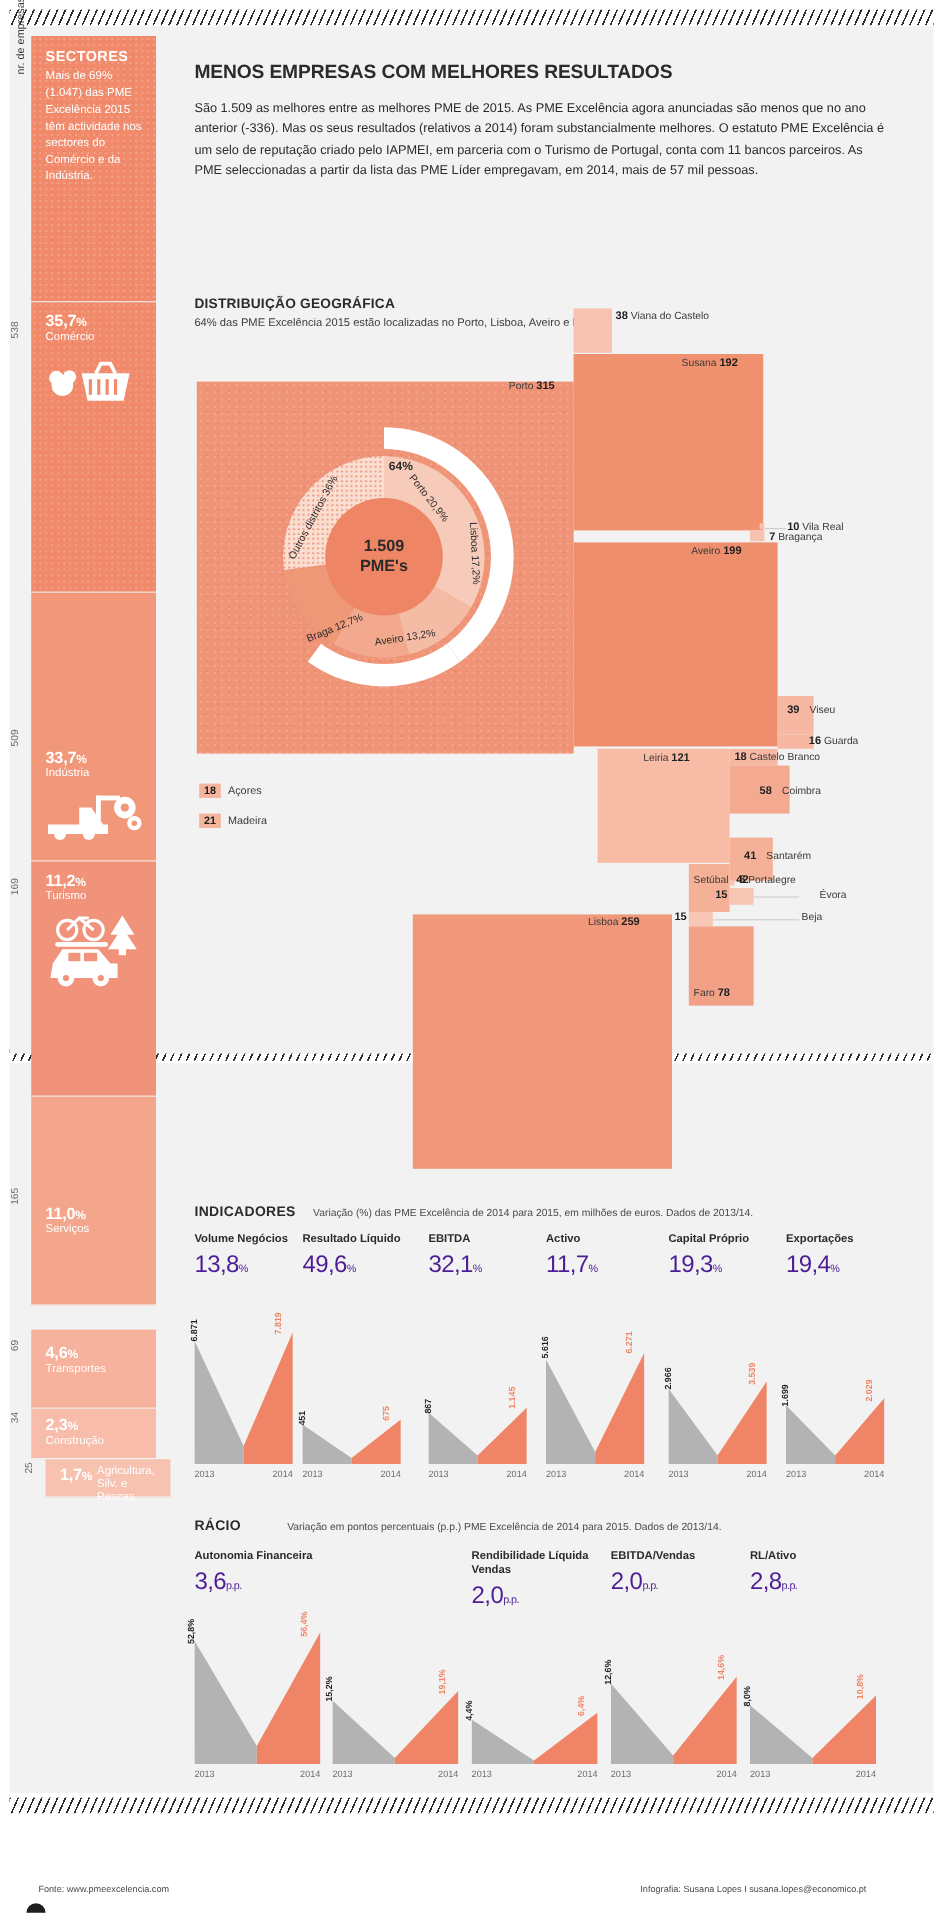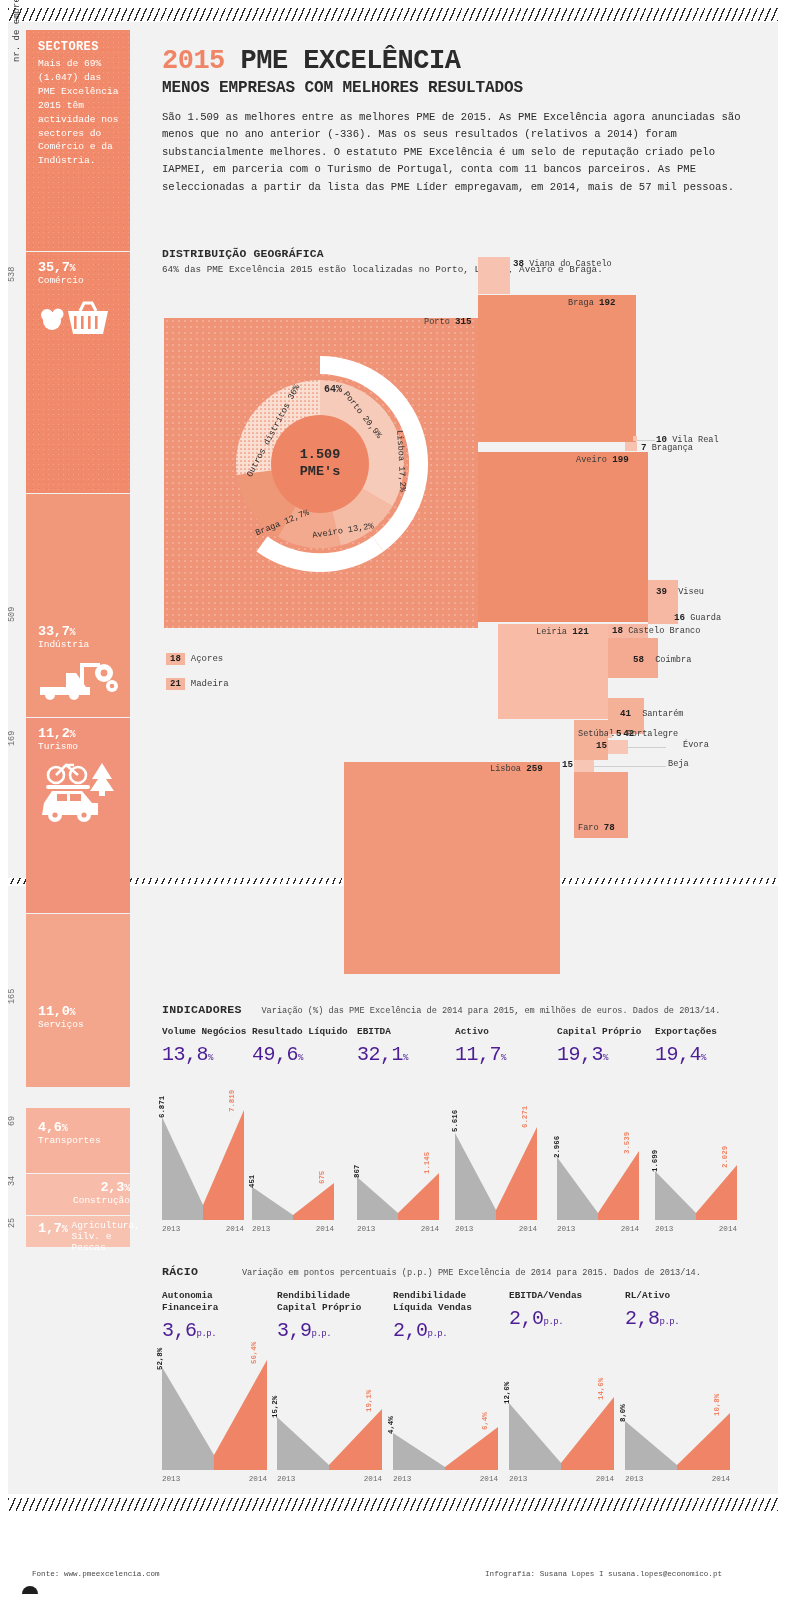"SECTORES" .page { font-family: Liberation Mono, monospace -> none }
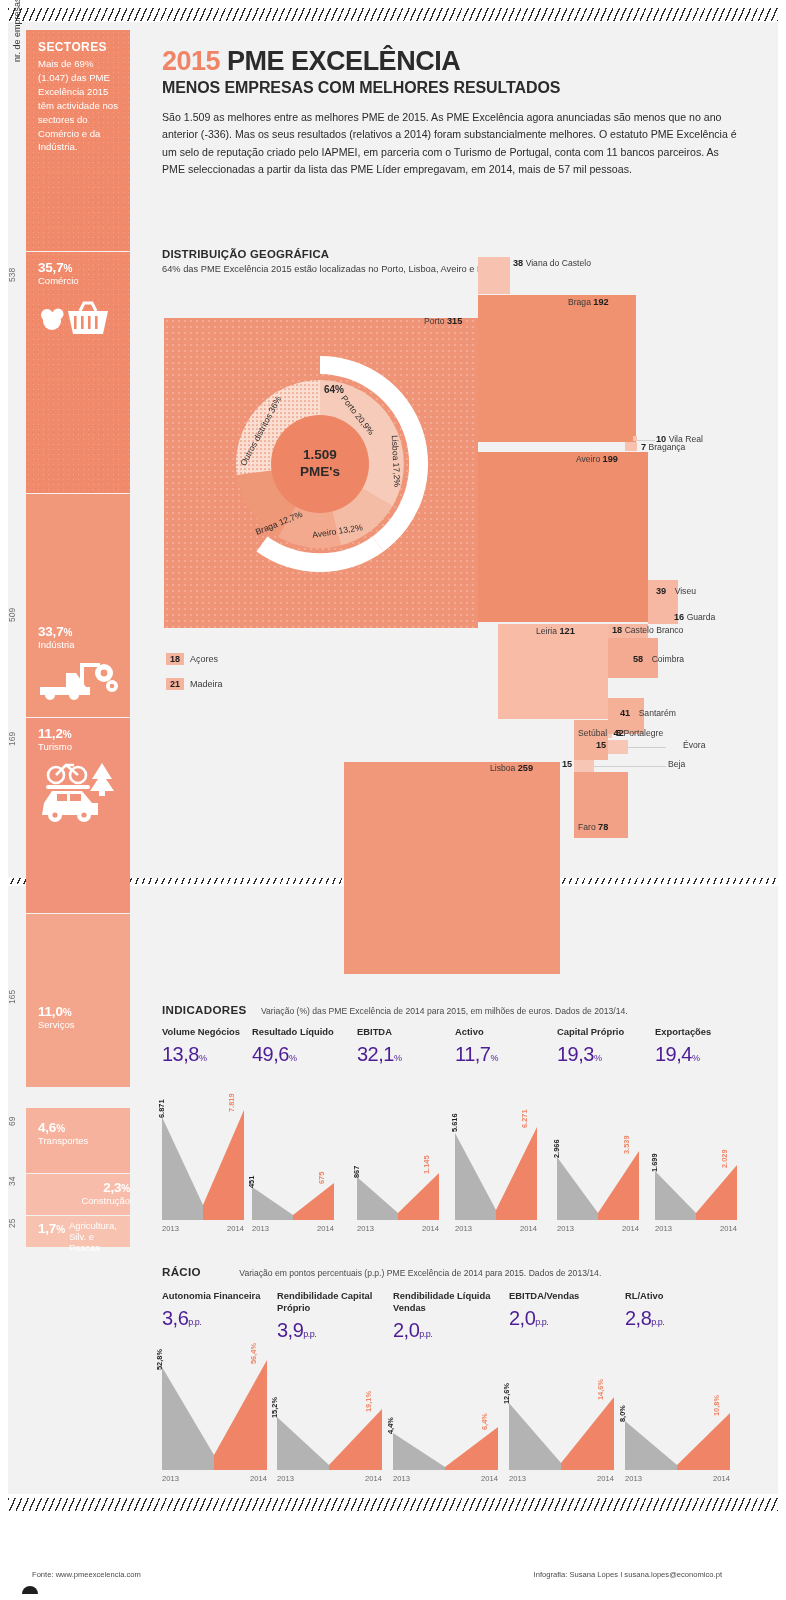"2015 PME EXCELÊNCIA" h1 { html: <h1> <span>2015</span> <span>PME EXCELÊNCIA</span> </h1> -> none }
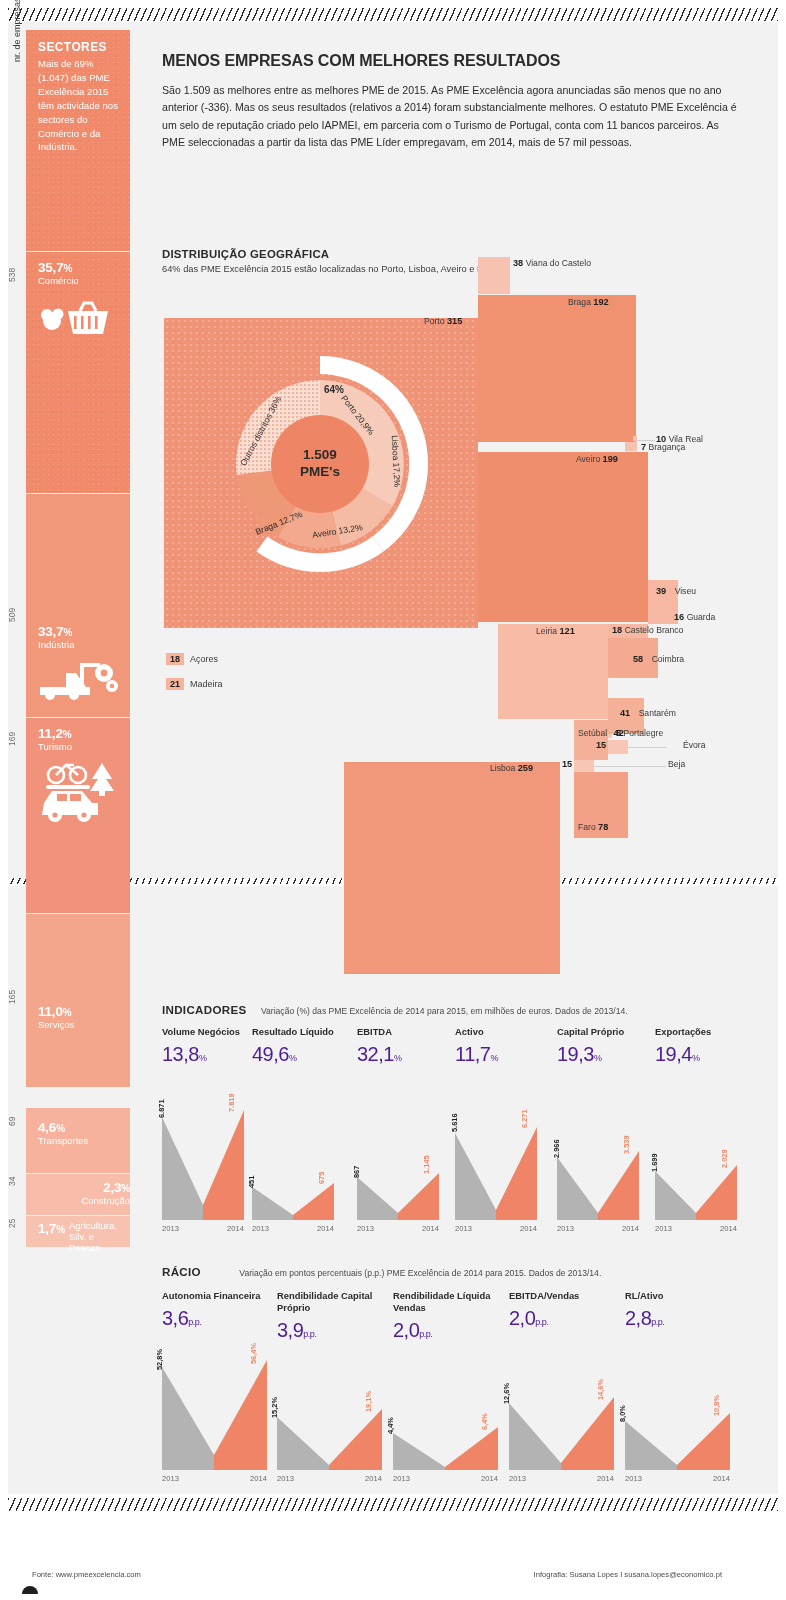"Braga" span { text: Braga -> Susana }
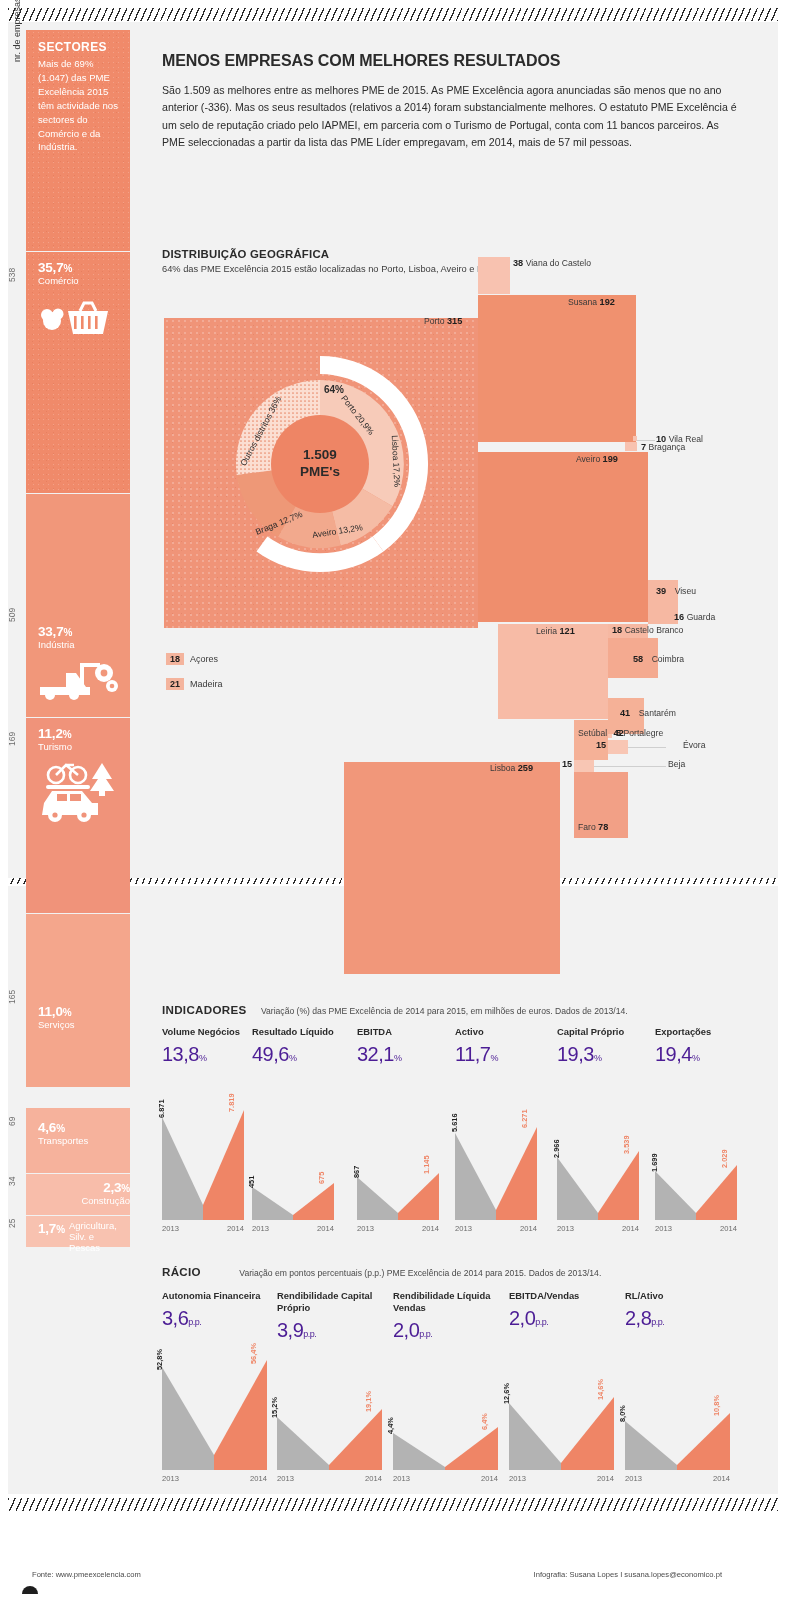"2,3%" div.sector { text-align: right -> none }
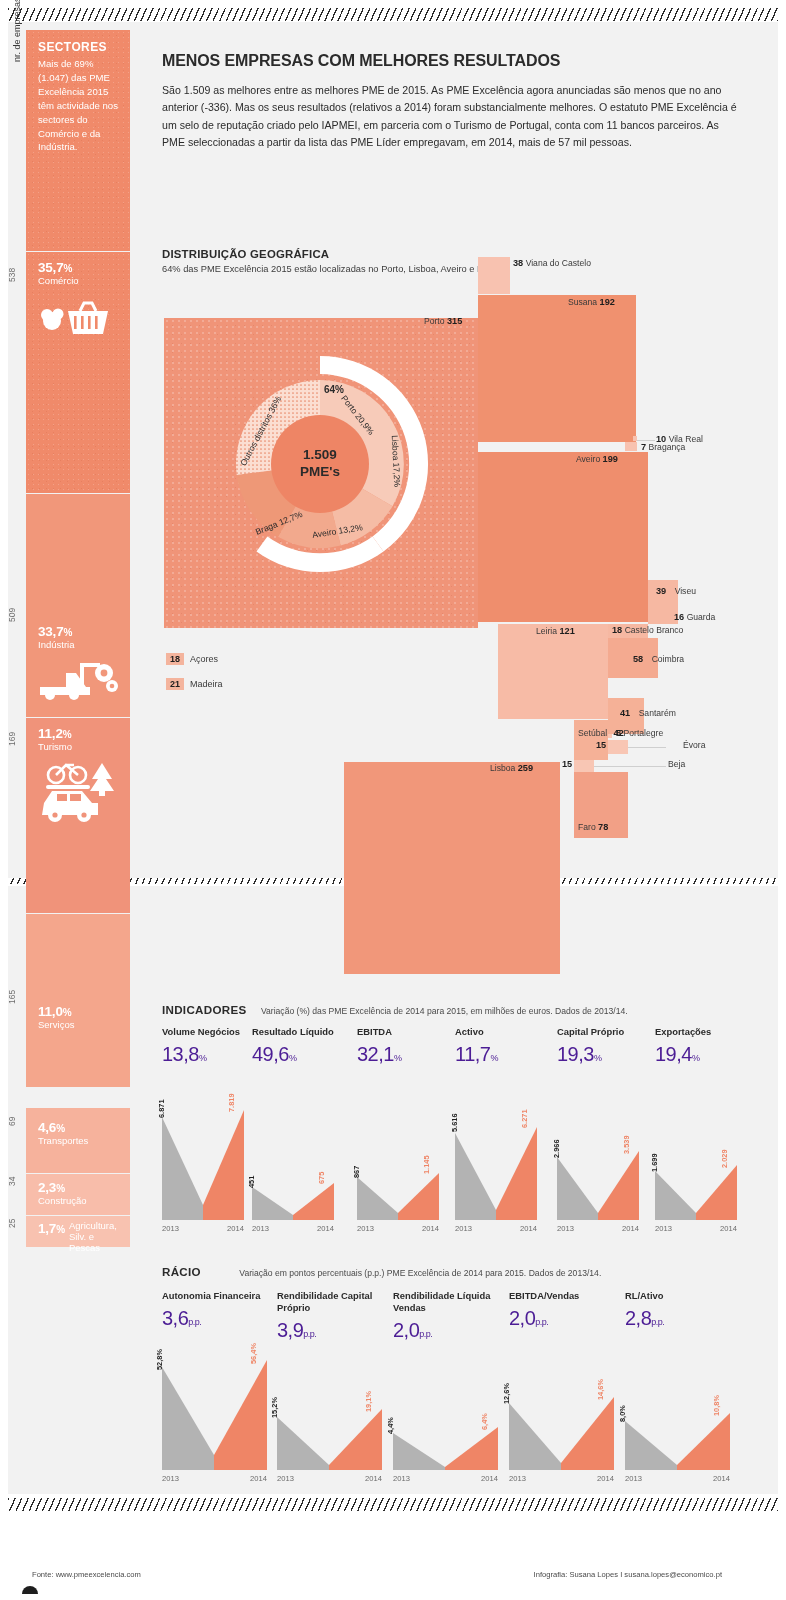"1,7%" div.sector { margin-left: none -> 12px }
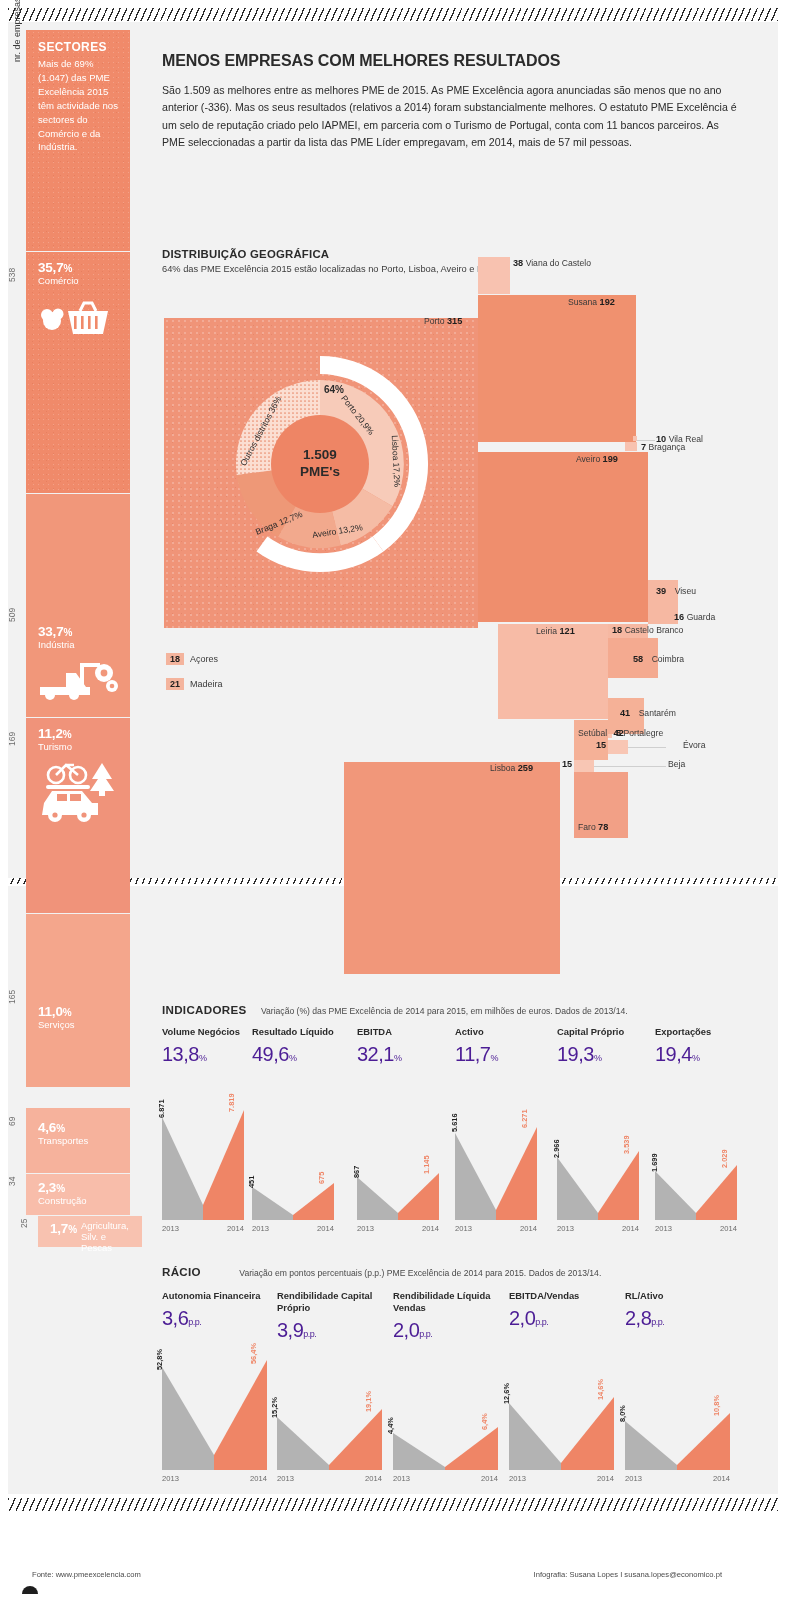"Rendibilidade Capital Próprio" div.kpi { html: <div> <div>Rendibilidade Capital Próprio</div> <div><span>3,9</span><span>p.p.</span></div> </div> -> none }
